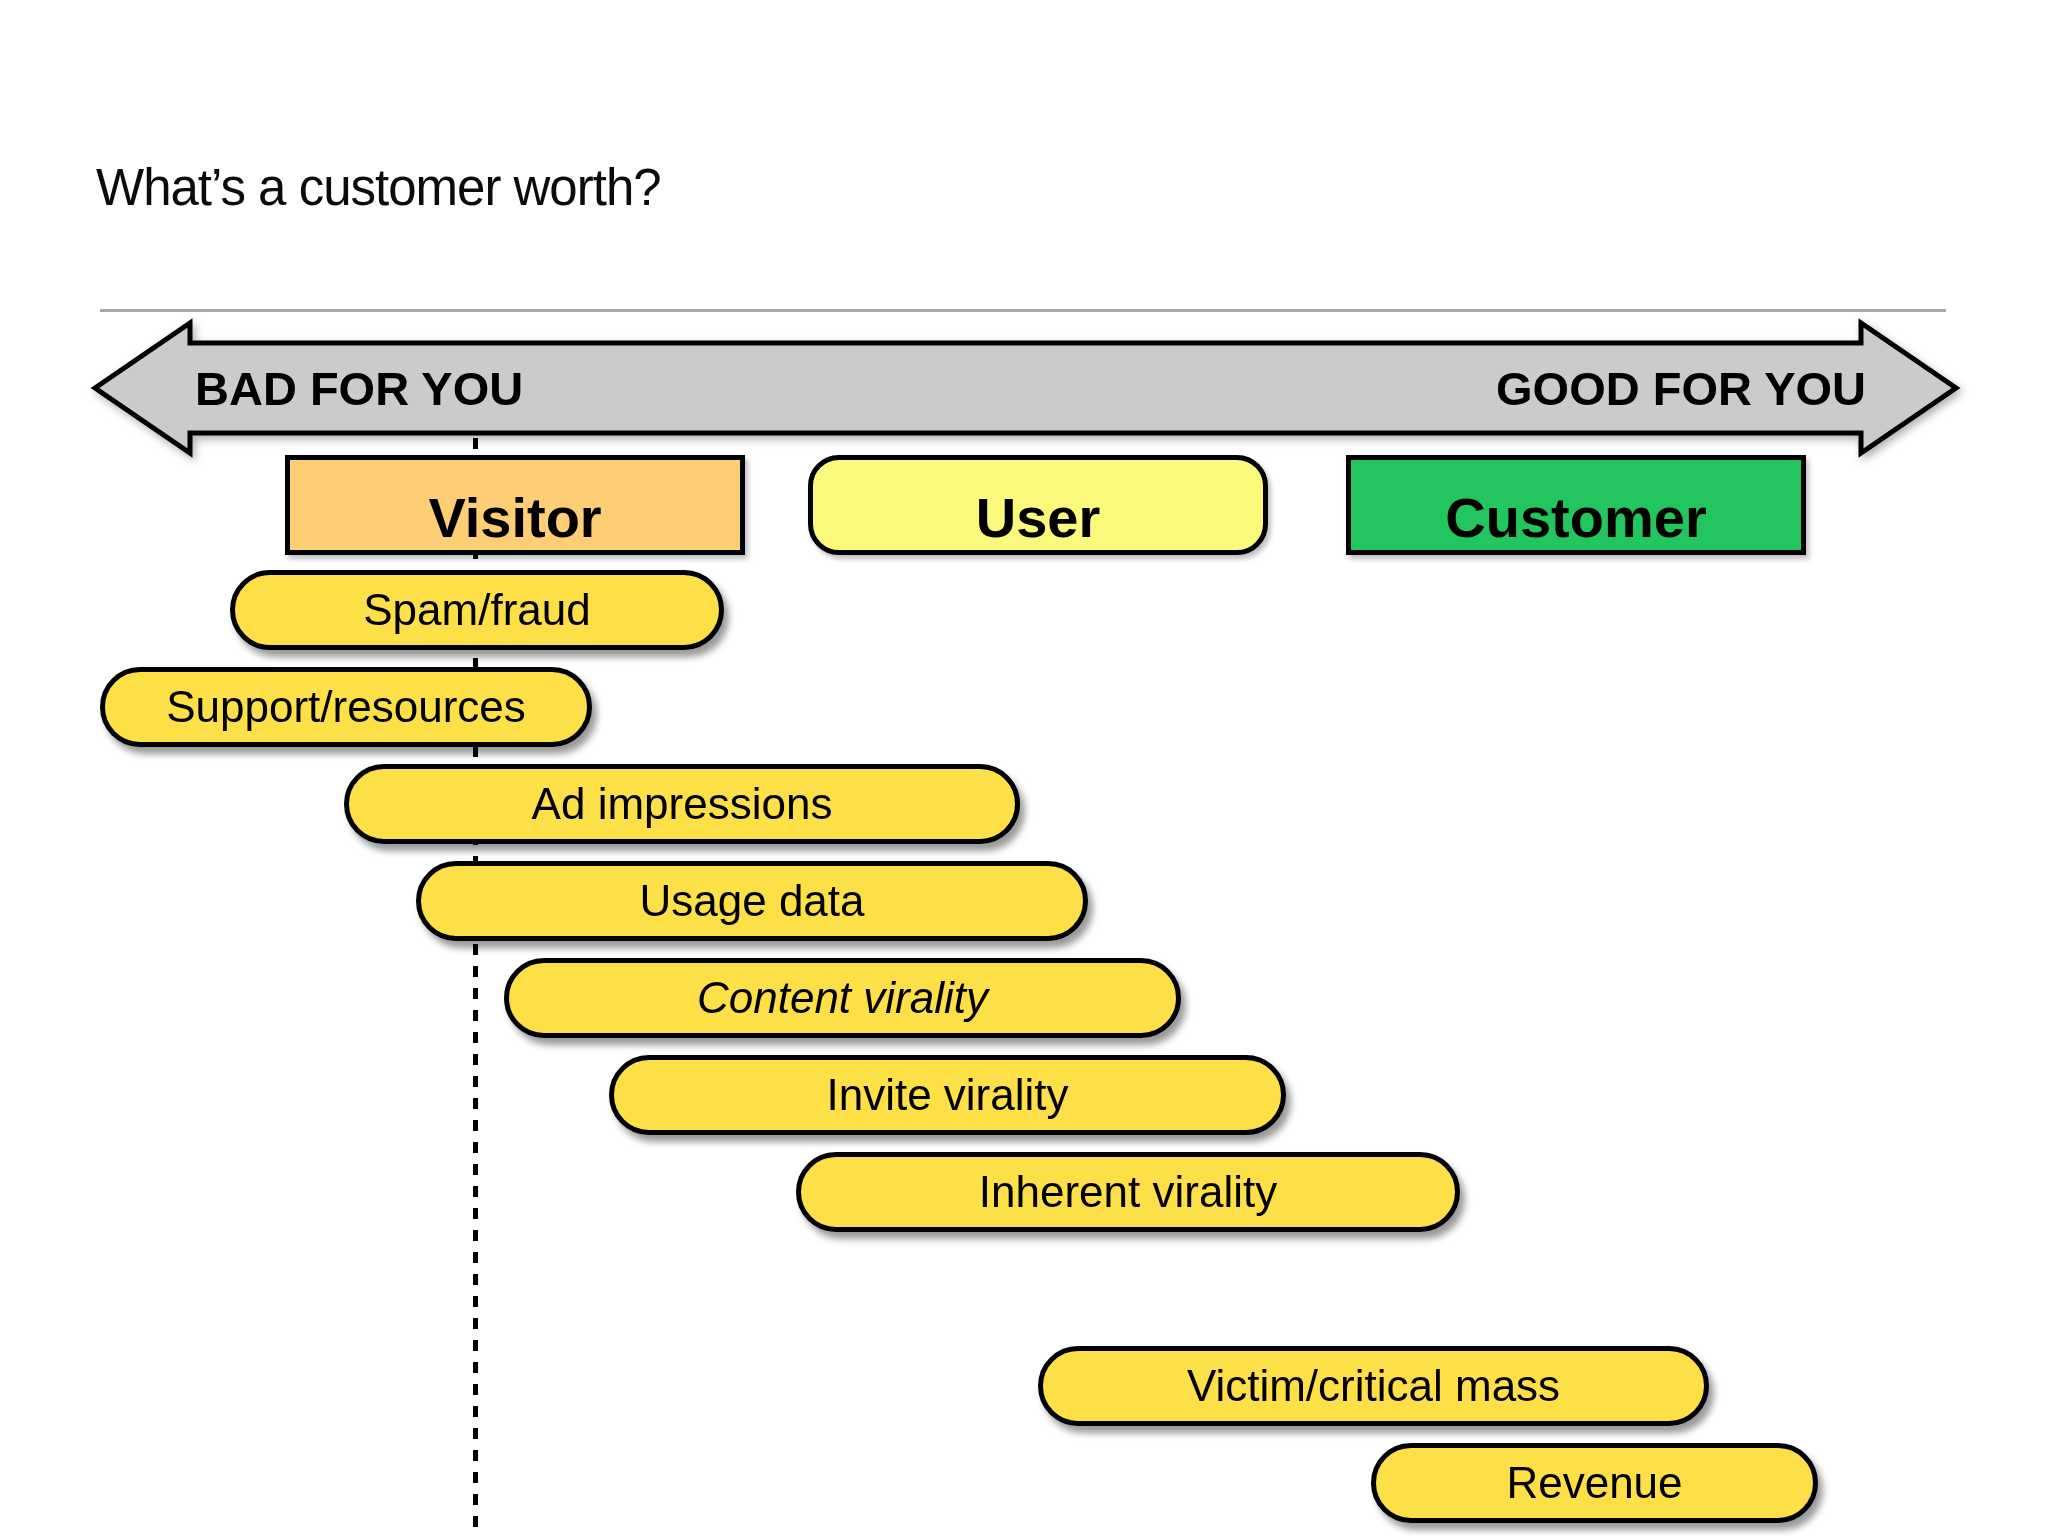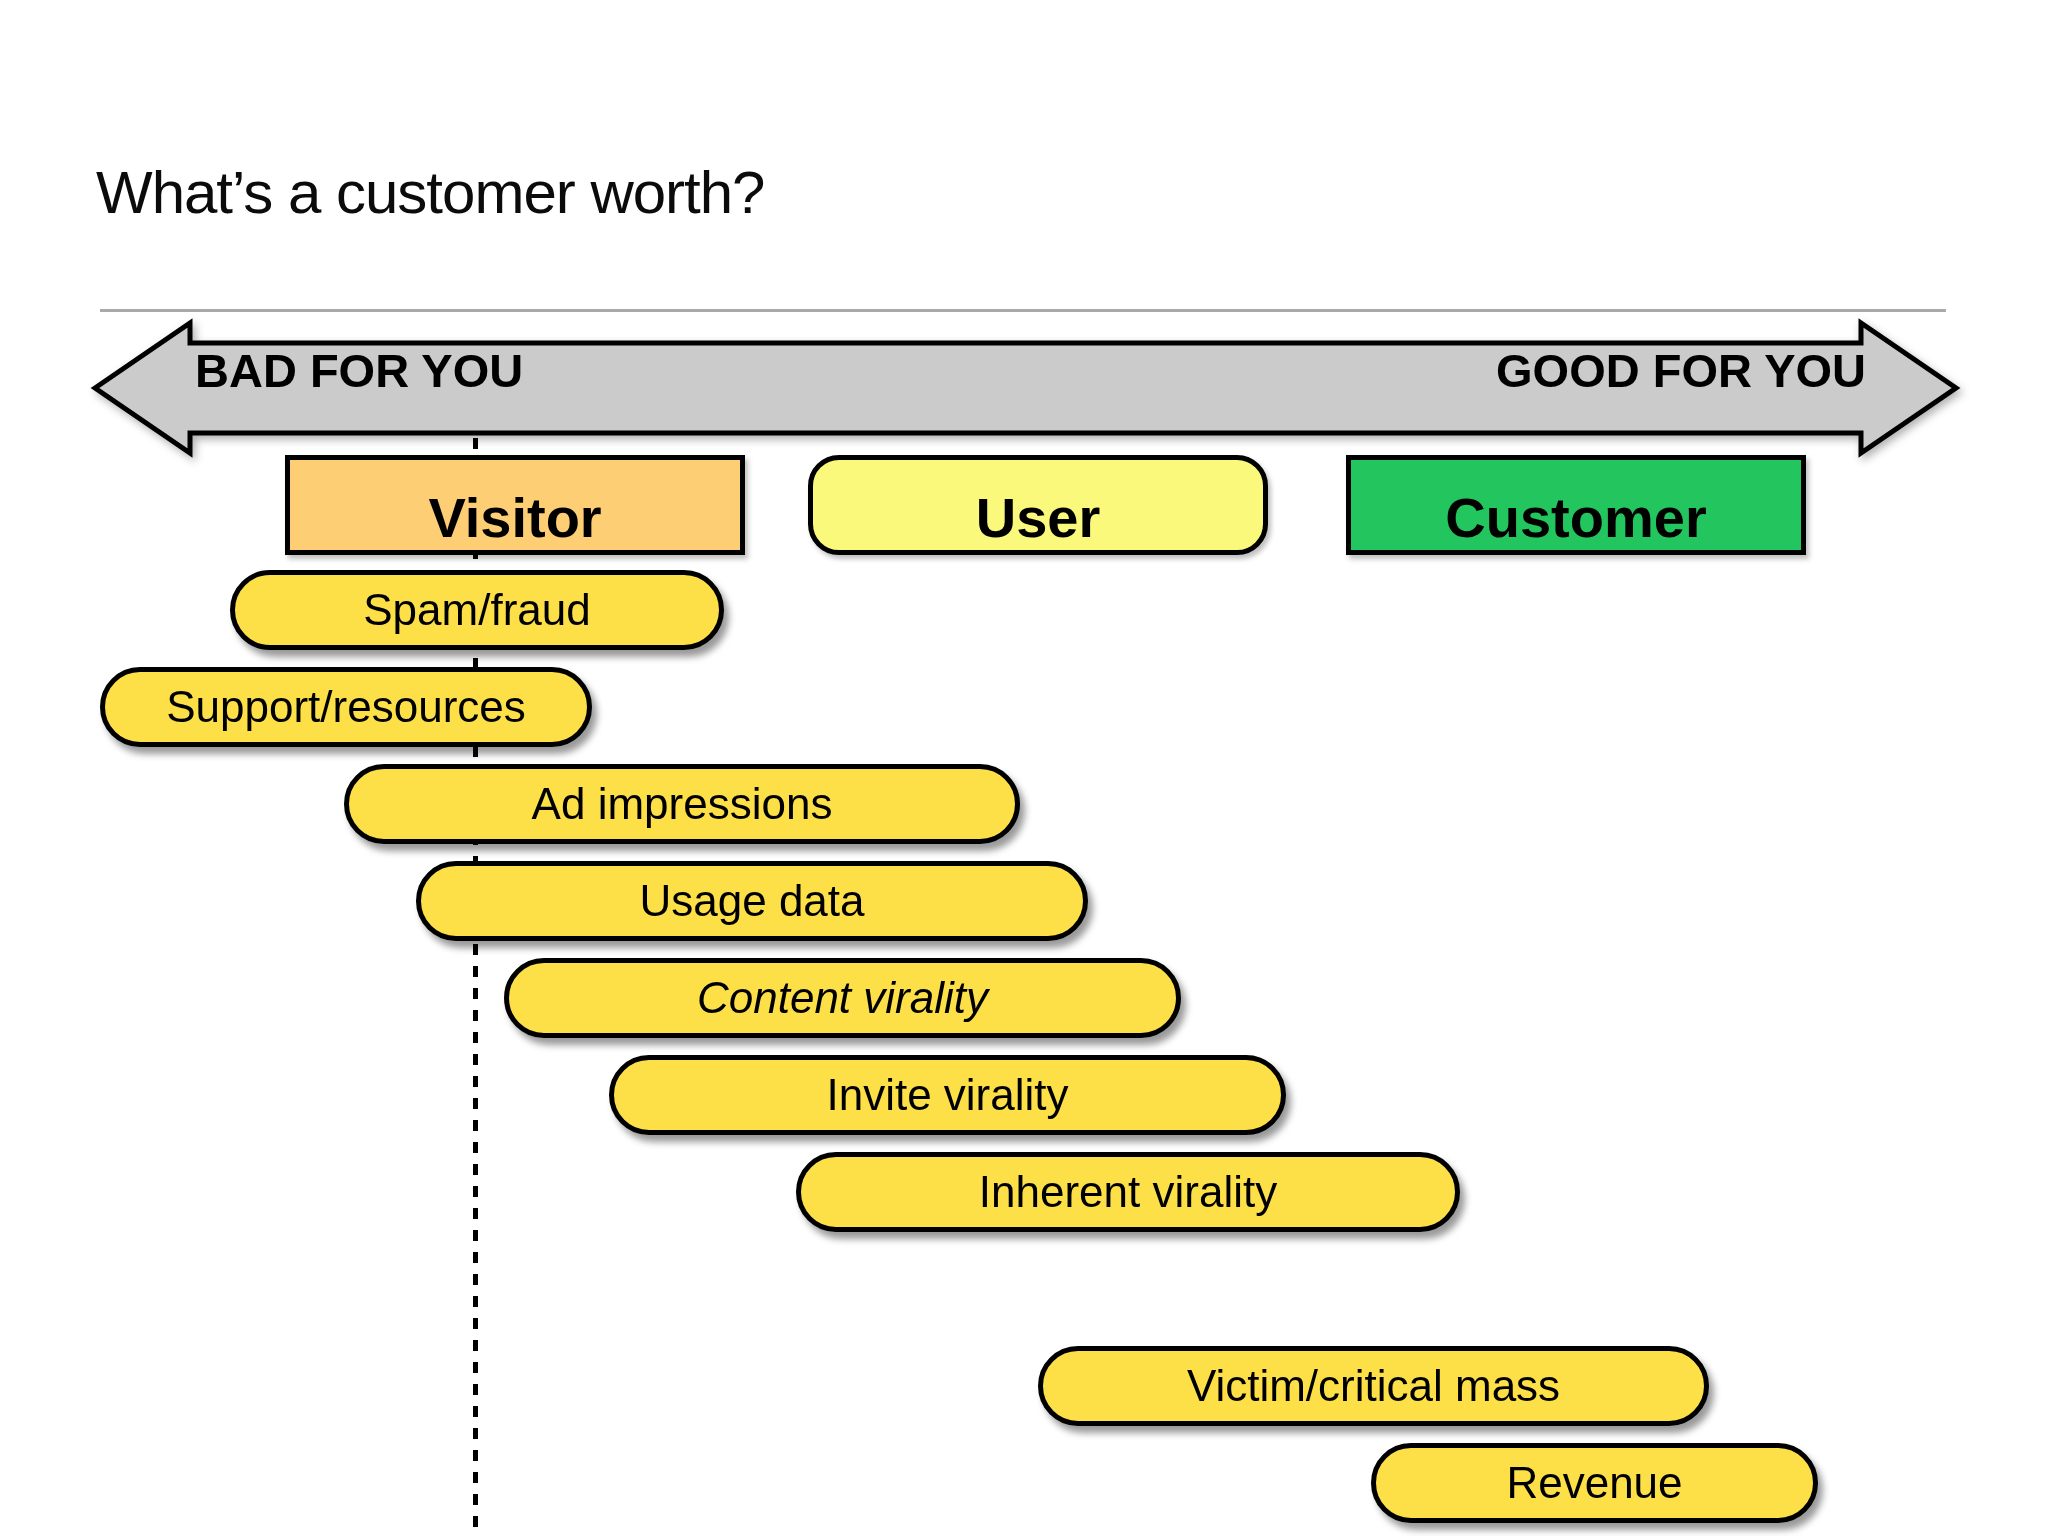"What’s a customer worth?" .title { font-size: 60px -> 51px }
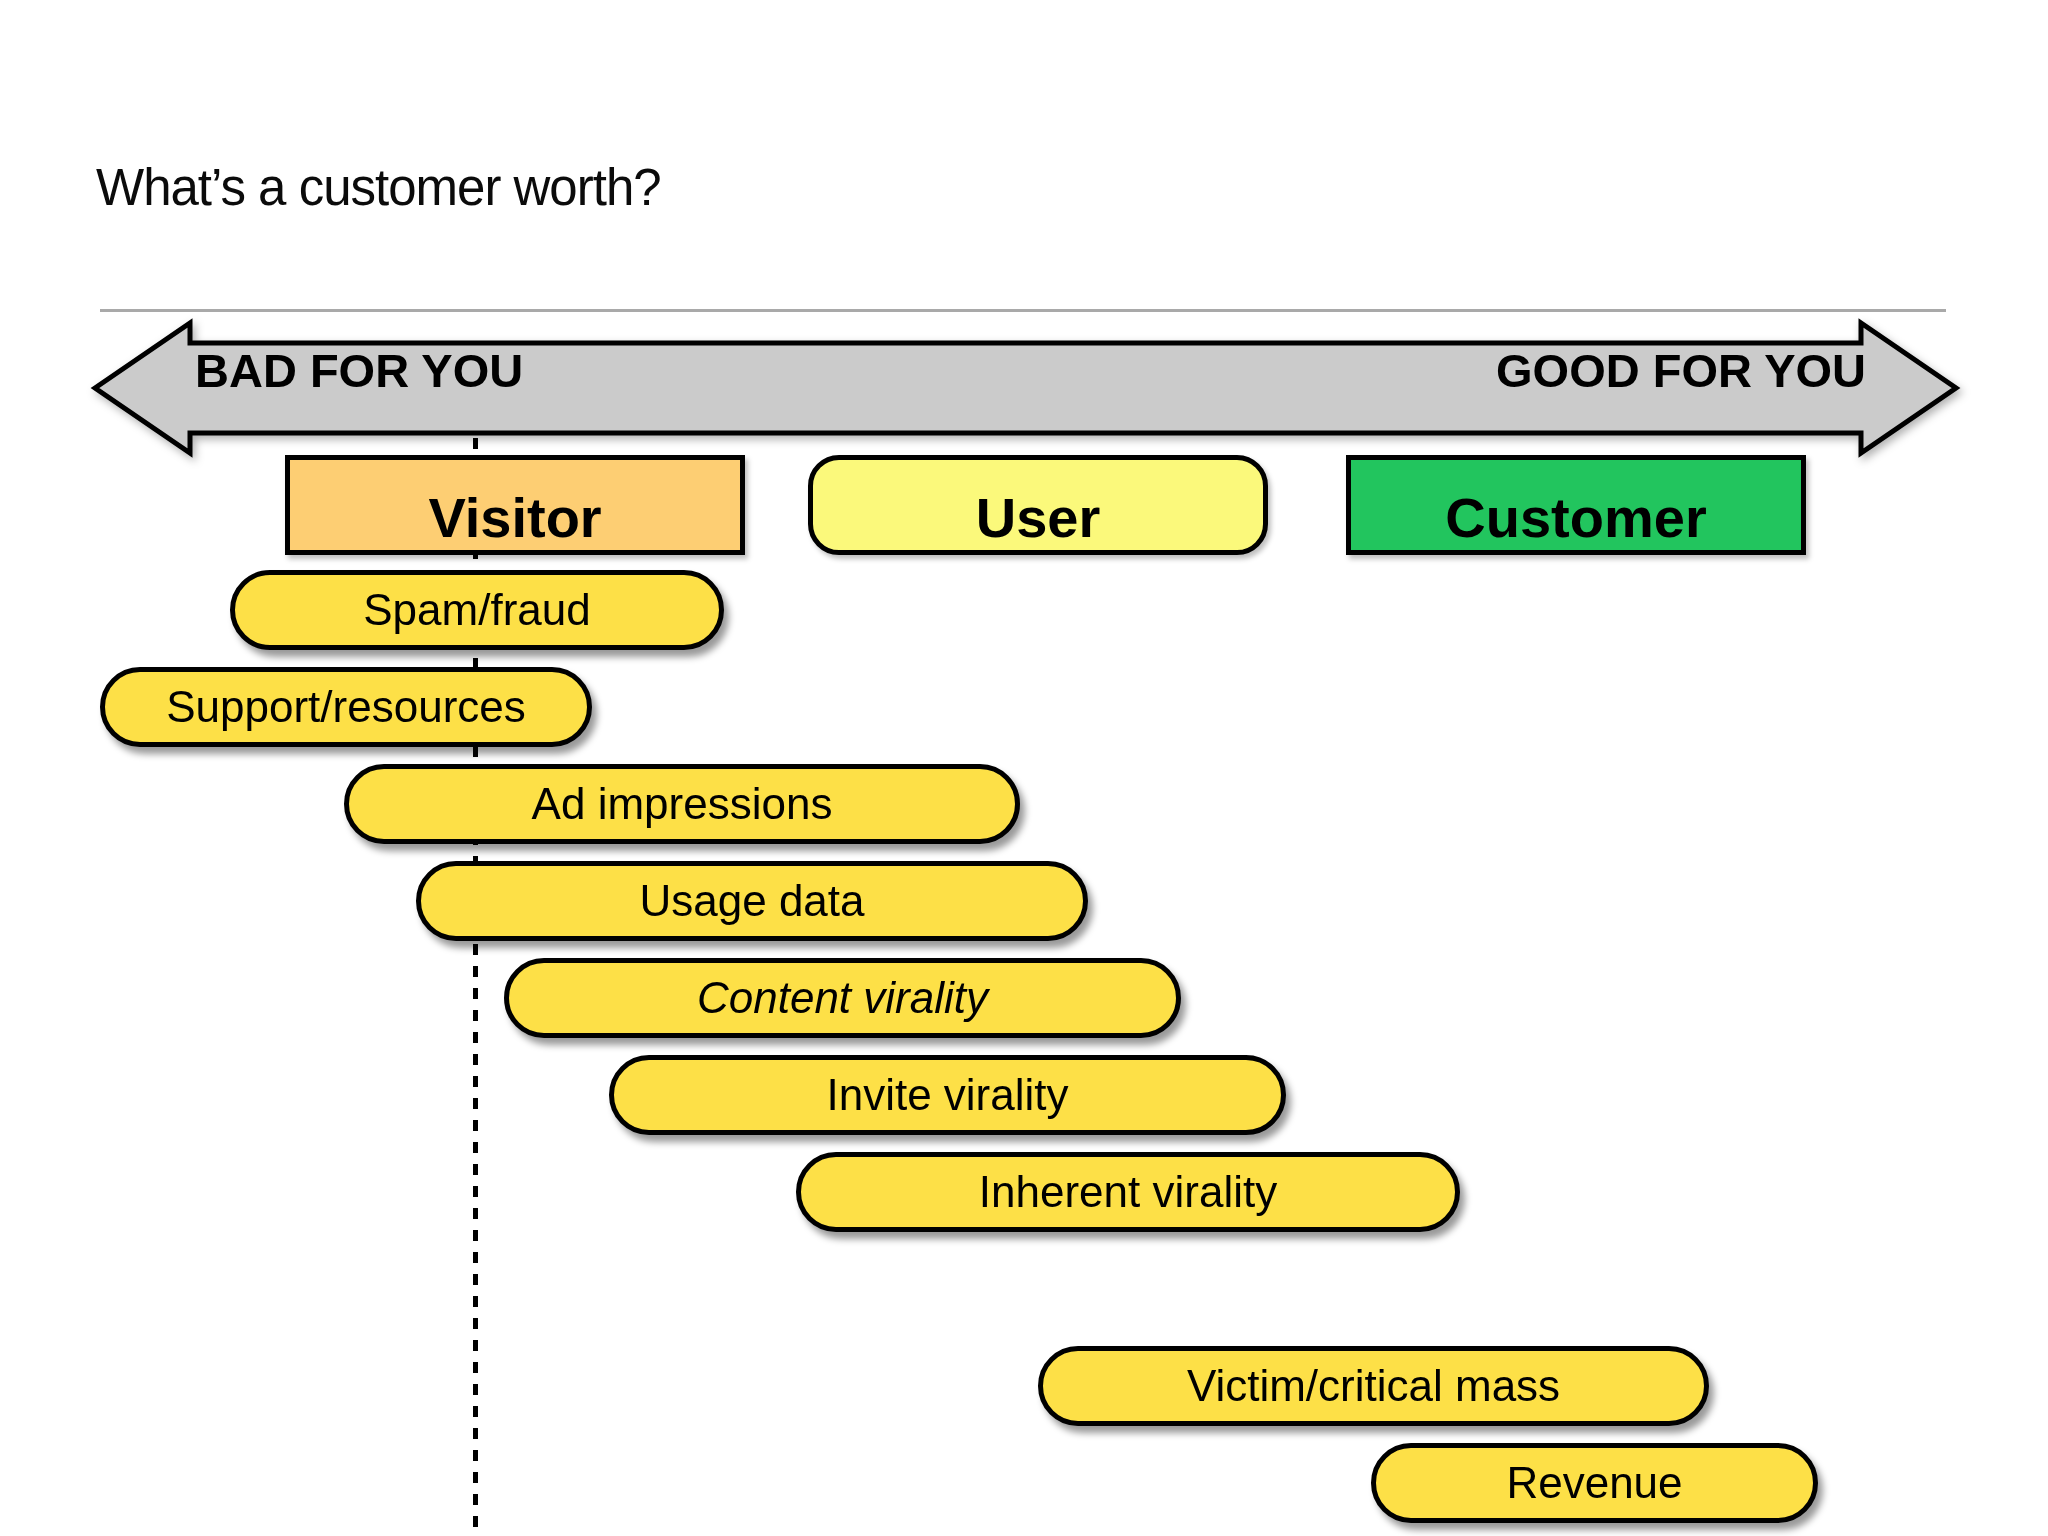"BAD FOR YOU" .arrow-labels { align-items: flex-start -> center }
